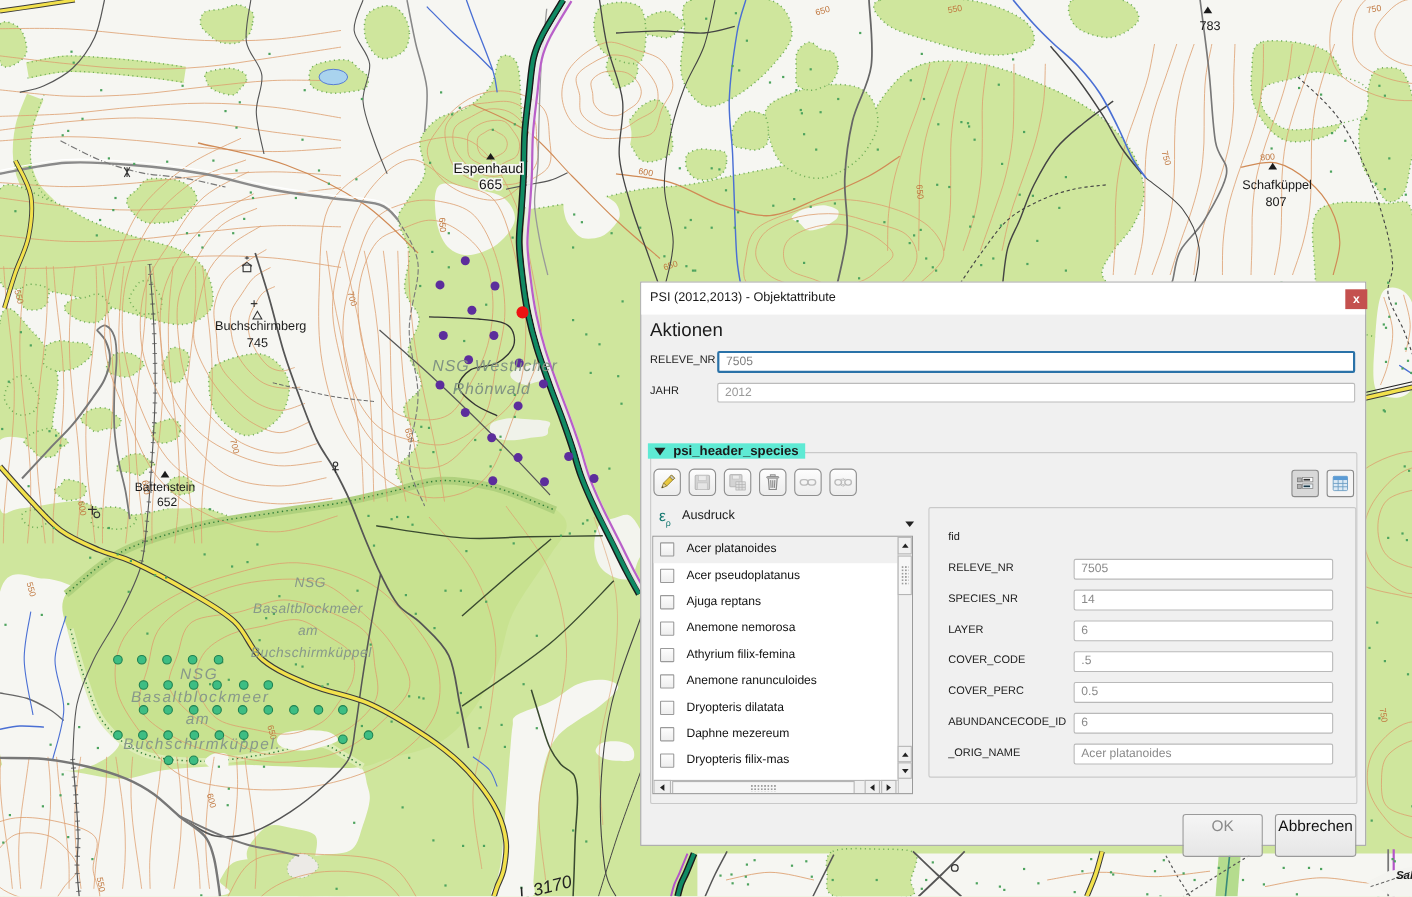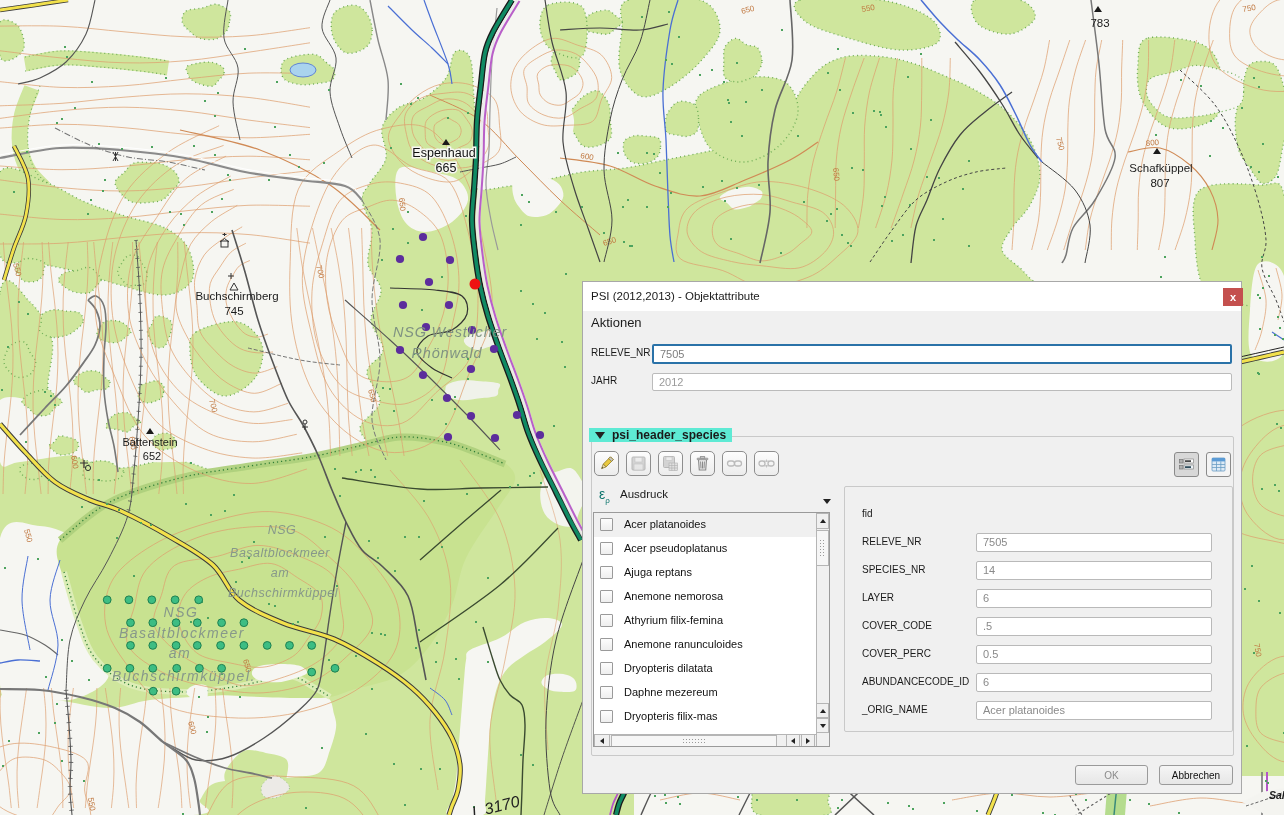"PSI (2012,2013) - Objektattribute" #dlg { top: 281px -> 256px }
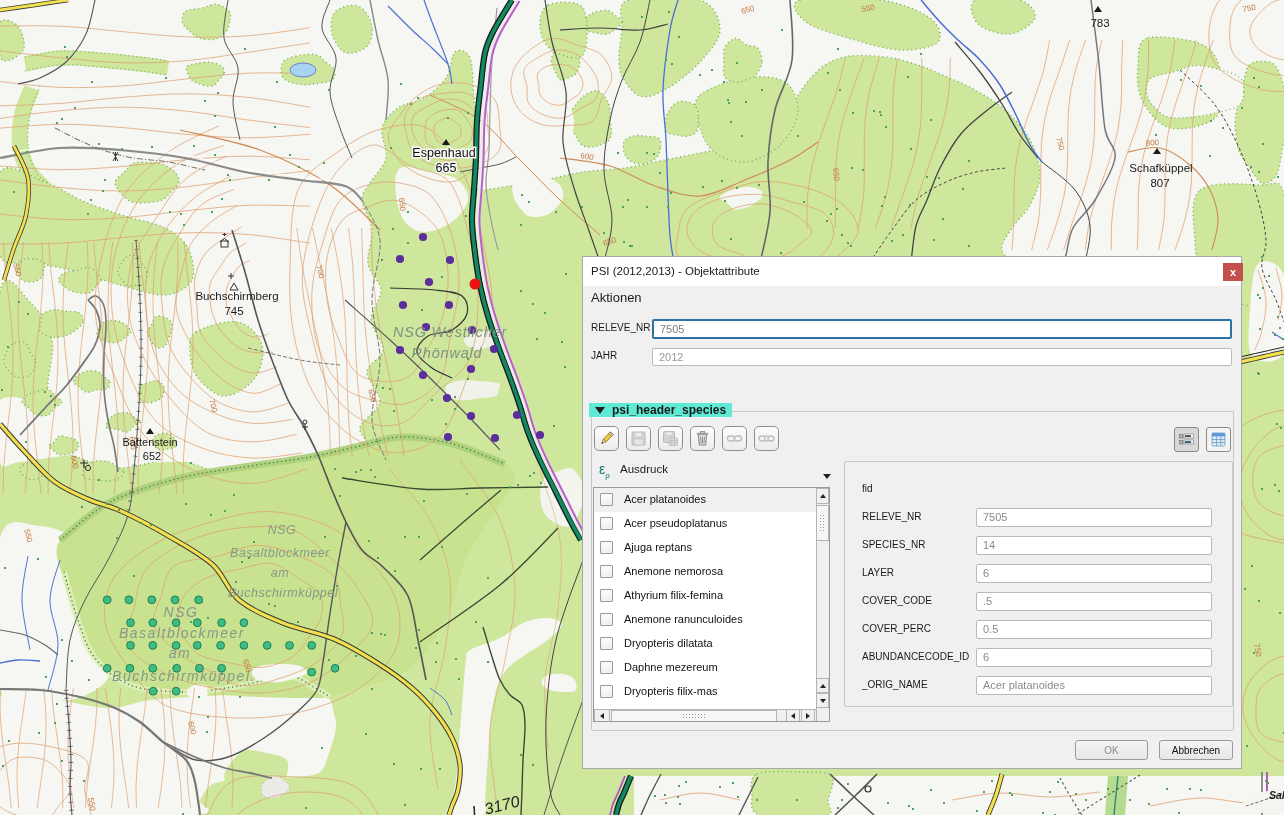"Aktionen" div.lab { font-size: 13px -> 17px }
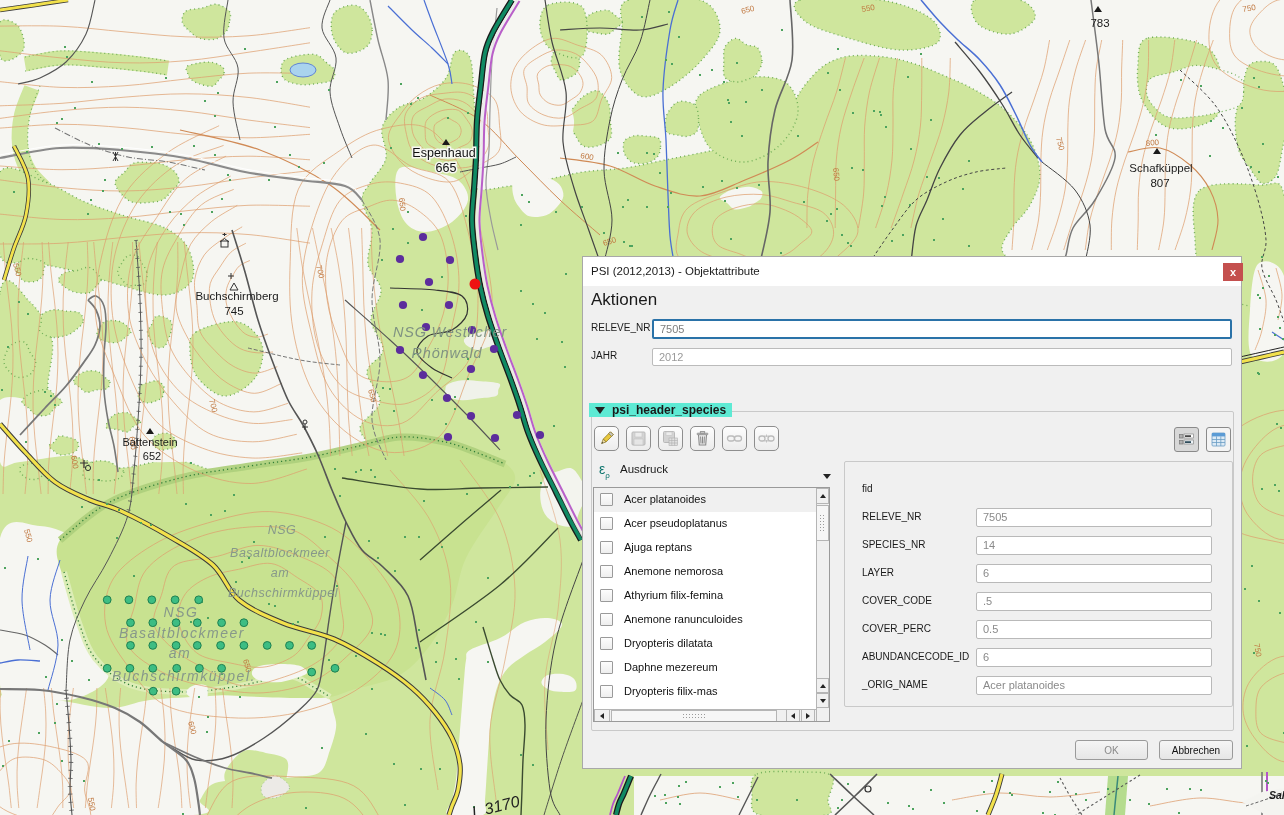"OK" .btn { font-size: 10px -> 14px; height: 20px -> 39px }
